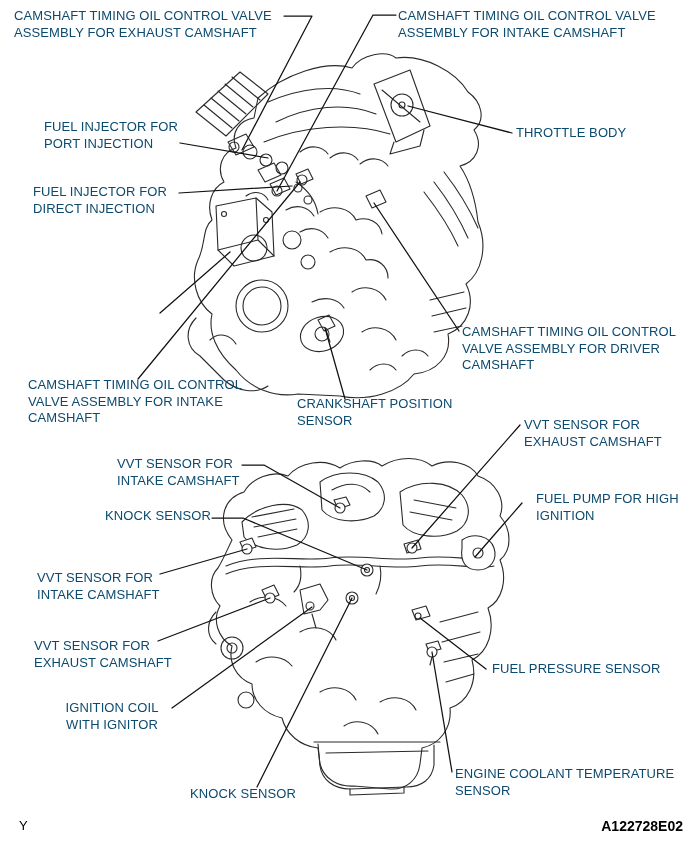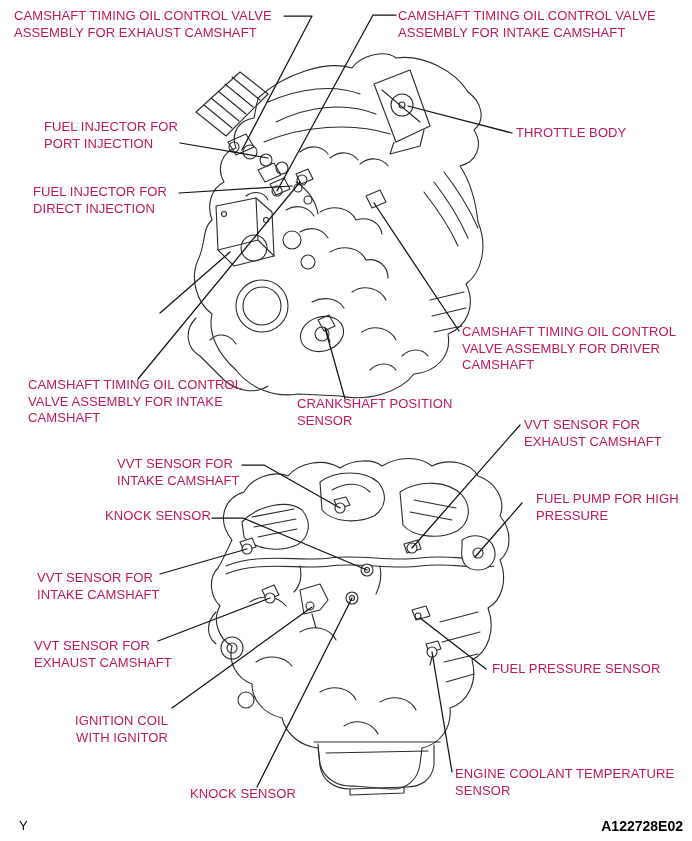"CAMSHAFT TIMING OIL CONTROL VALVE" .lbl { color: #be185d -> #0c4a6e }
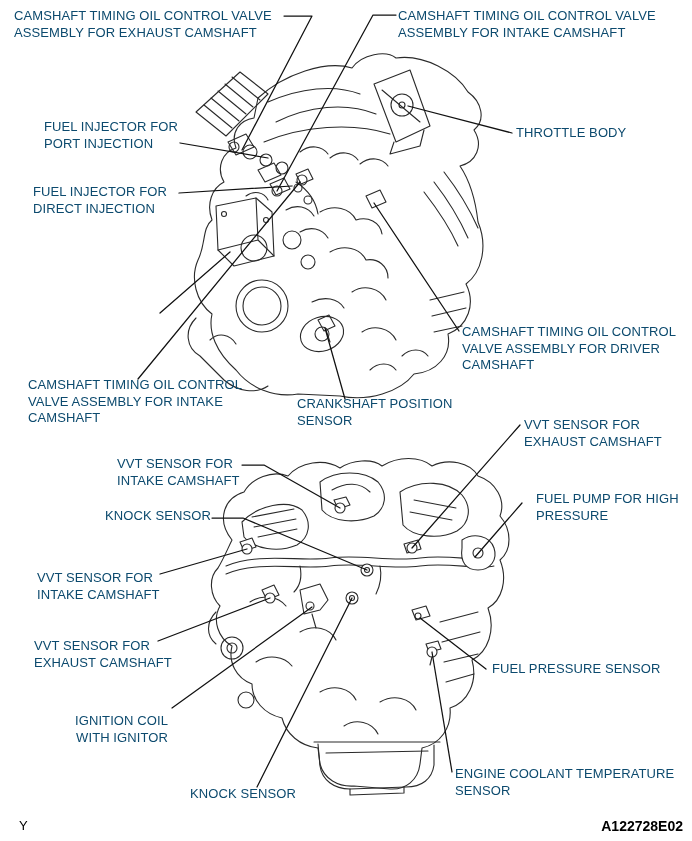"PRESSURE" span.ln { text: PRESSURE -> IGNITION }
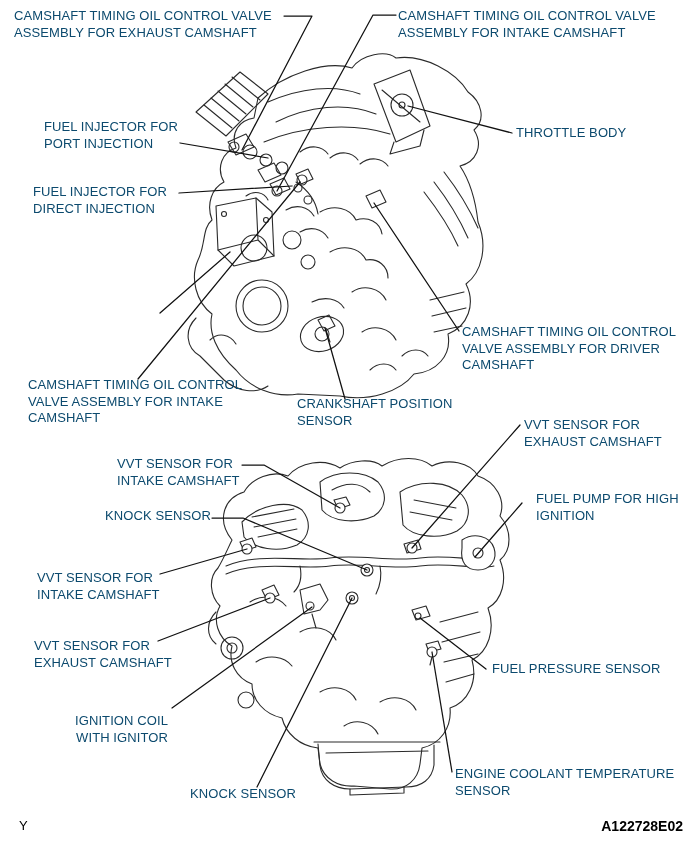"IGNITION COIL" .lbl.center { margin-top: 13px -> none; text-align: right -> center }
